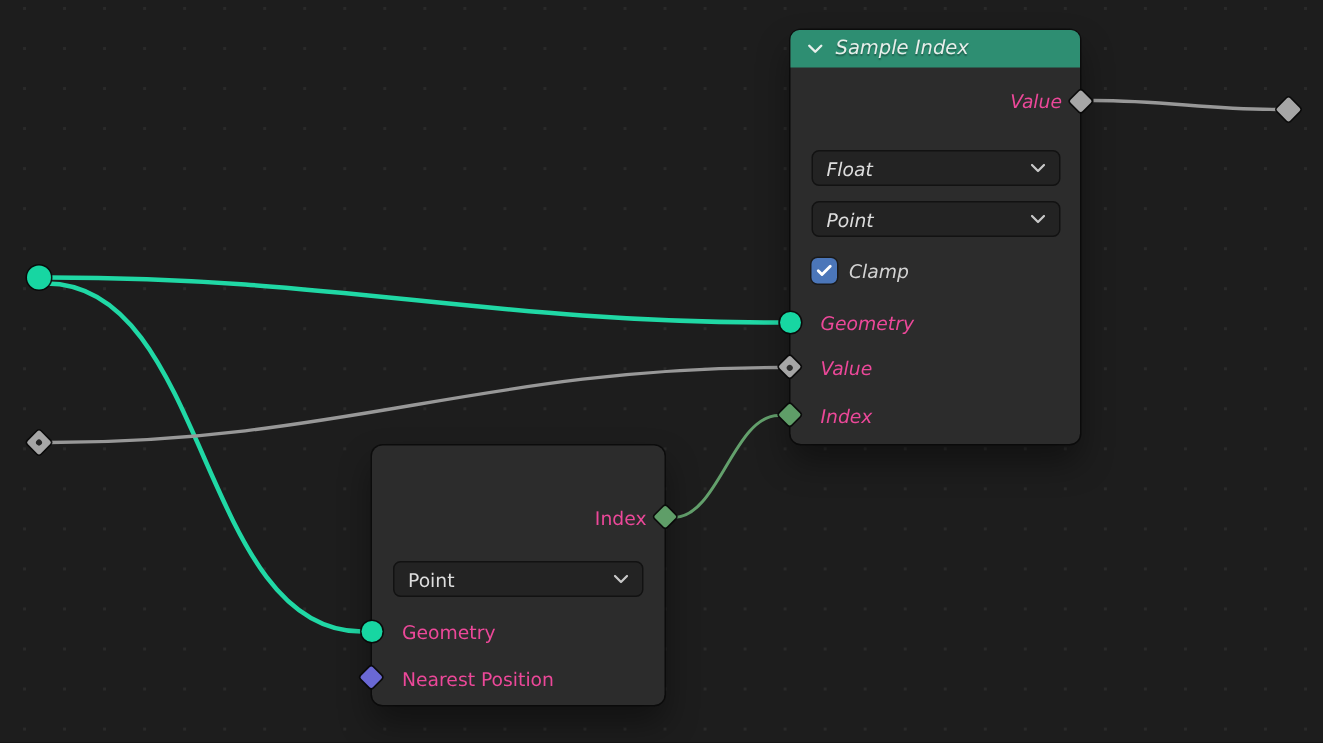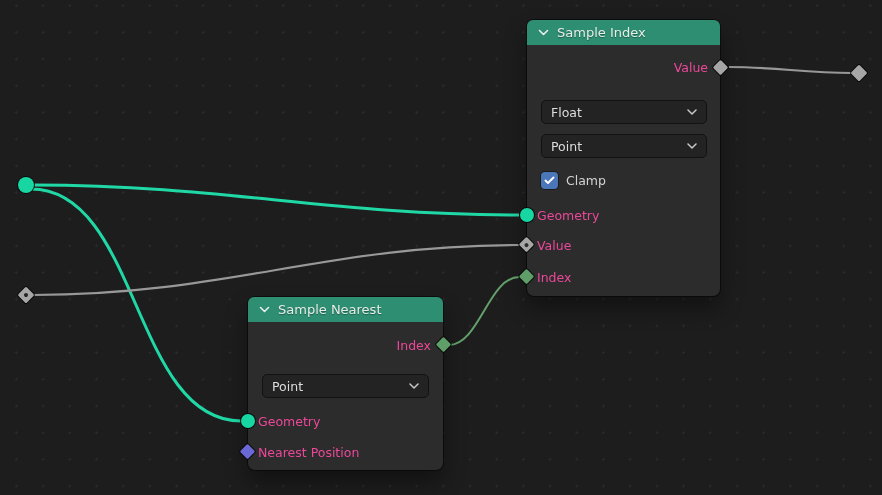"Sample Index" div.node { font-style: none -> italic }
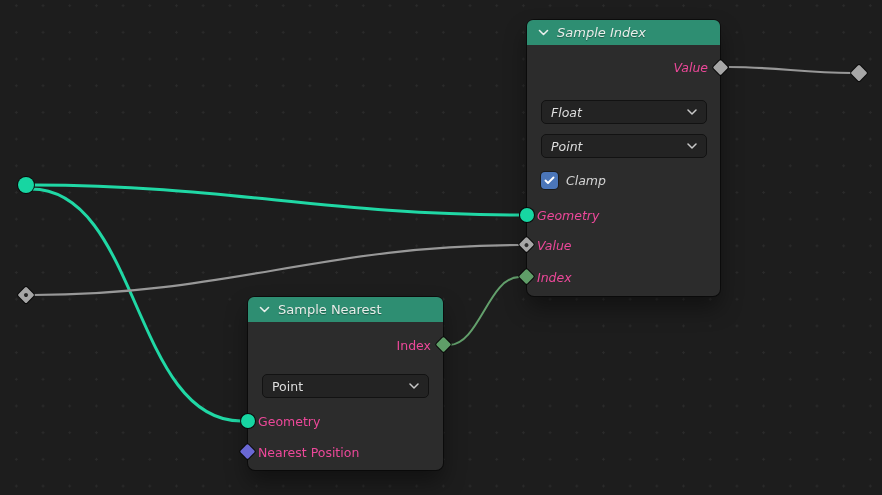"Geometry" .row.in { left: 10px -> 20px }
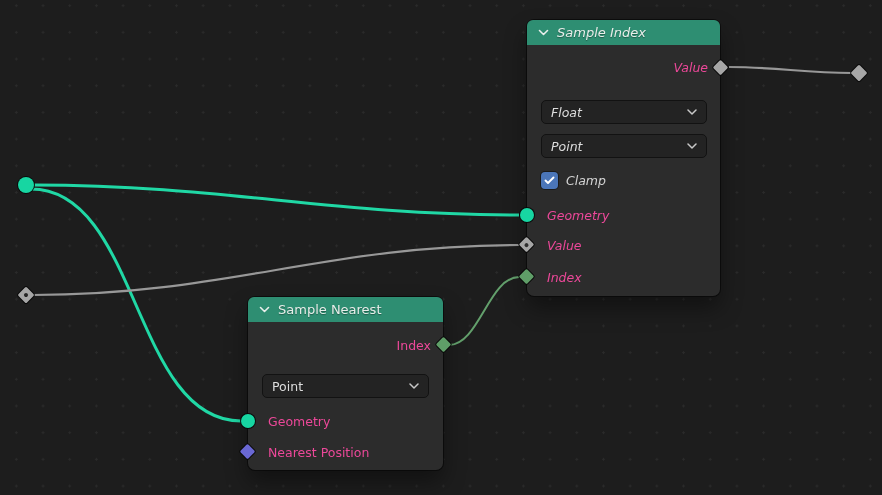"Sample Nearest" div.node-header { html: <div> <span> <svg> <path></path> </svg> </span> <span>Sample Nearest</span> </div> -> none }
